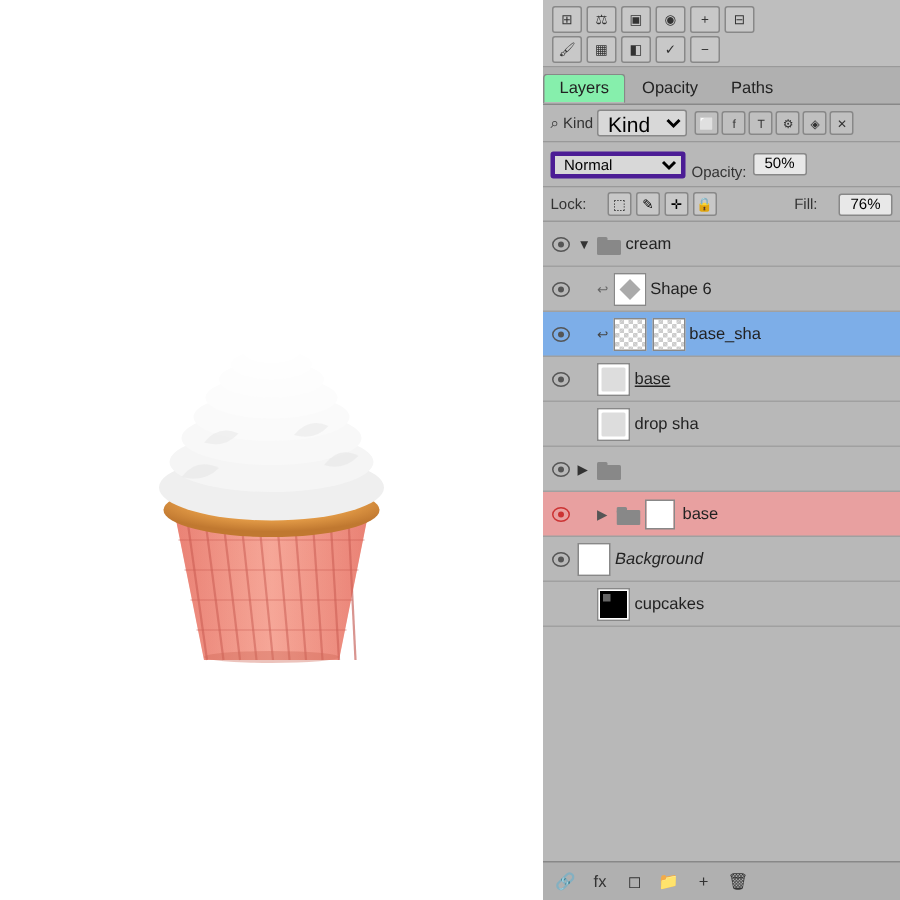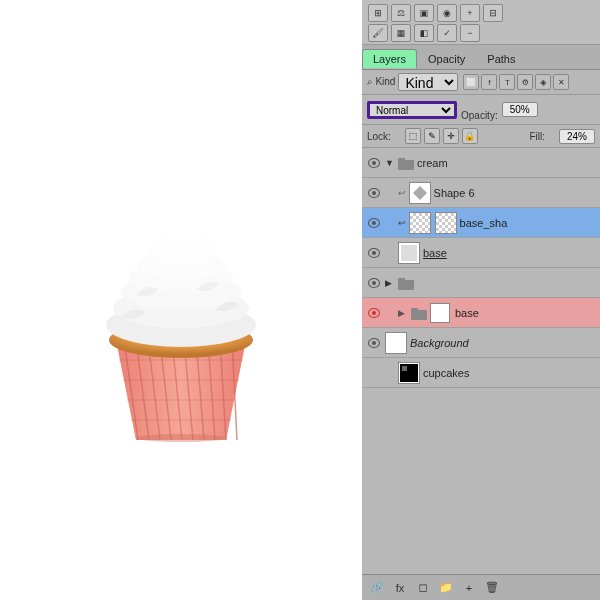"24%" span.fill-value { text: 24% -> 76% }
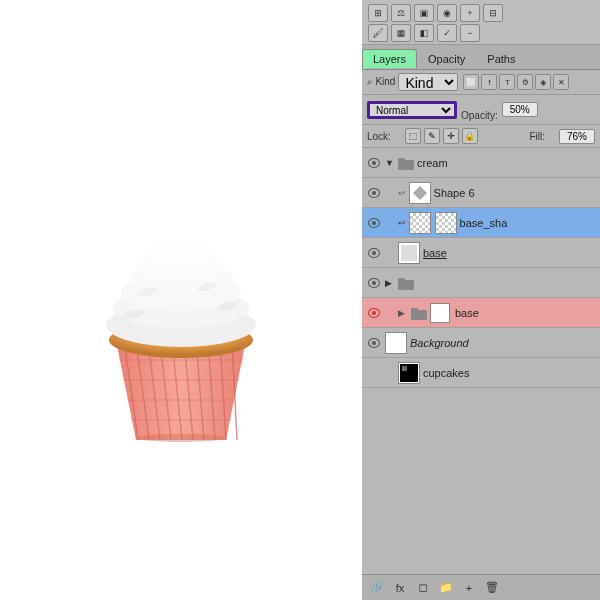"drop sha" div.layer-item { html: none -> <div> <div></div> <div></div> <div> <svg> <rect></rect> <rect></rect> </svg> </div> <span>drop sha</span> </div> }
